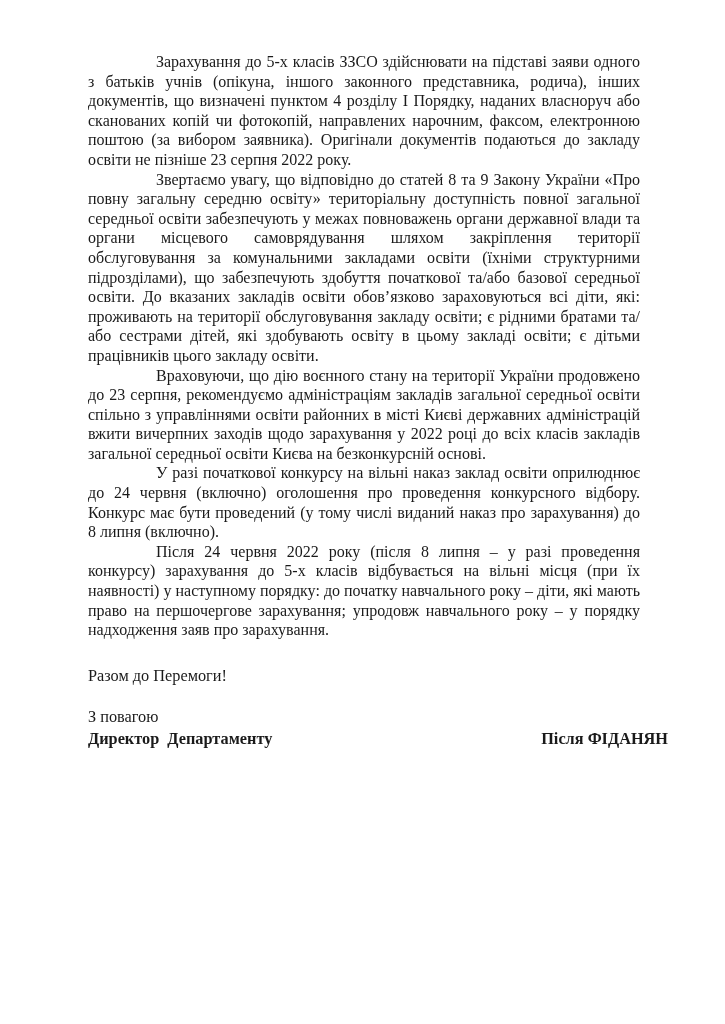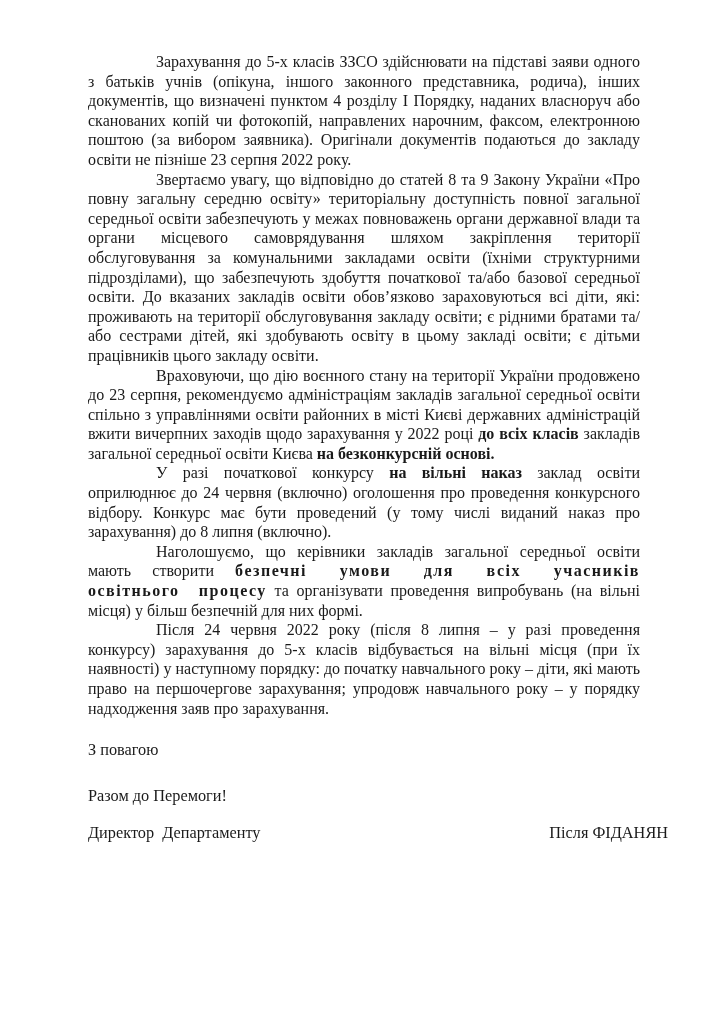"до всіх класів" .para b { font-weight: bold -> normal }
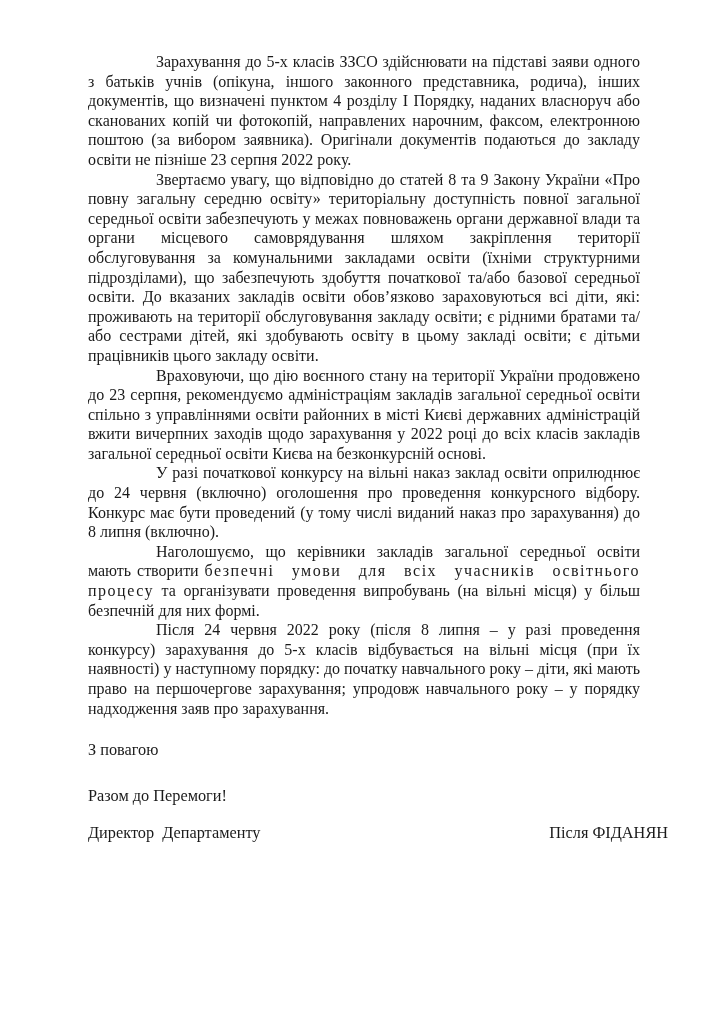"Наголошуємо, що керівники закладів" p.para { html: <p><span>Наголошуємо, що керівники закладів загальної середньої освіти мають створити </span><b>безпечні умови для всіх учасників освітнього процесу</b><span> та організувати проведення випробувань (на вільні місця) у більш безпечній для них формі.</span></p> -> none }
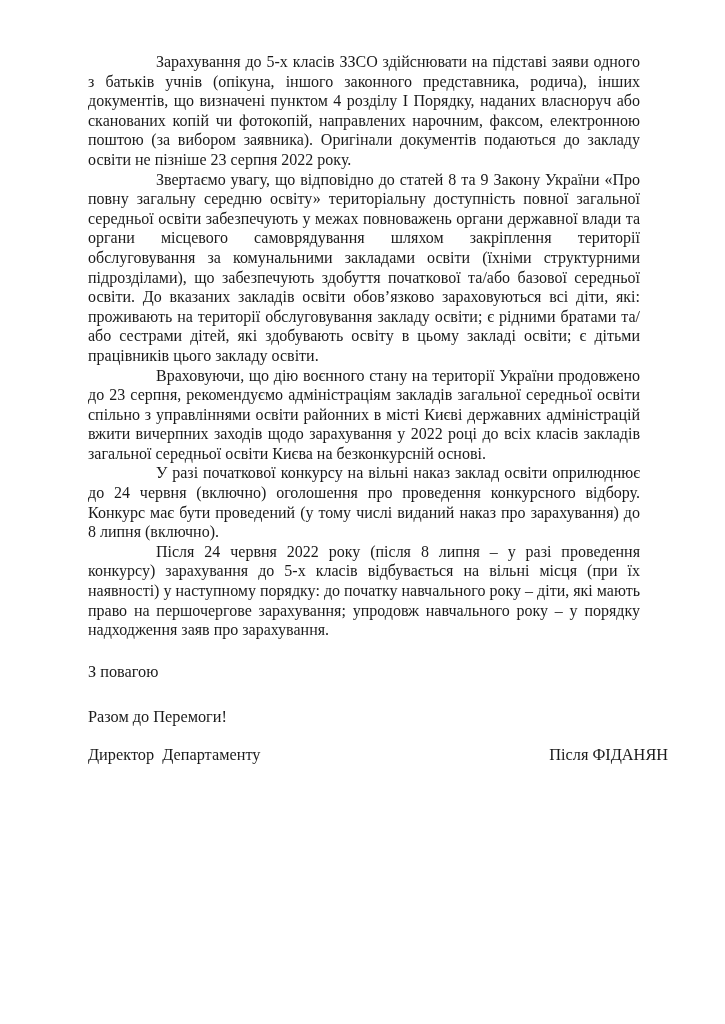"З повагою" p.closing { order: before "Разом до Перемоги!" -> after "Разом до Перемоги!" }
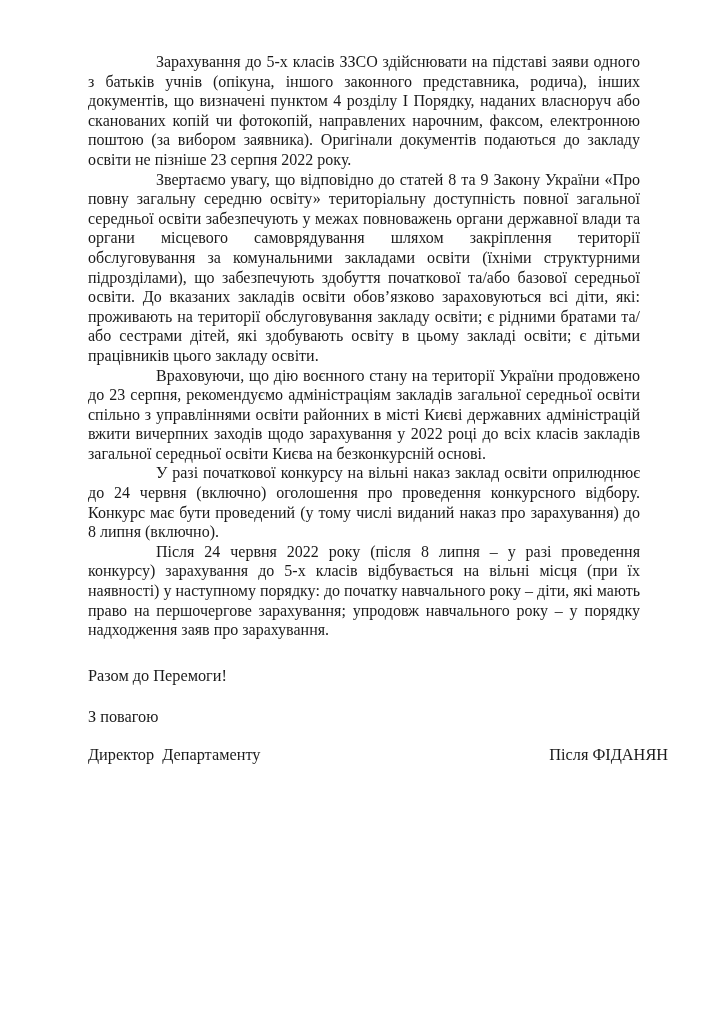"Директор Департаменту" .sign-row { font-weight: none -> bold; margin-top: 18px -> 2px }
